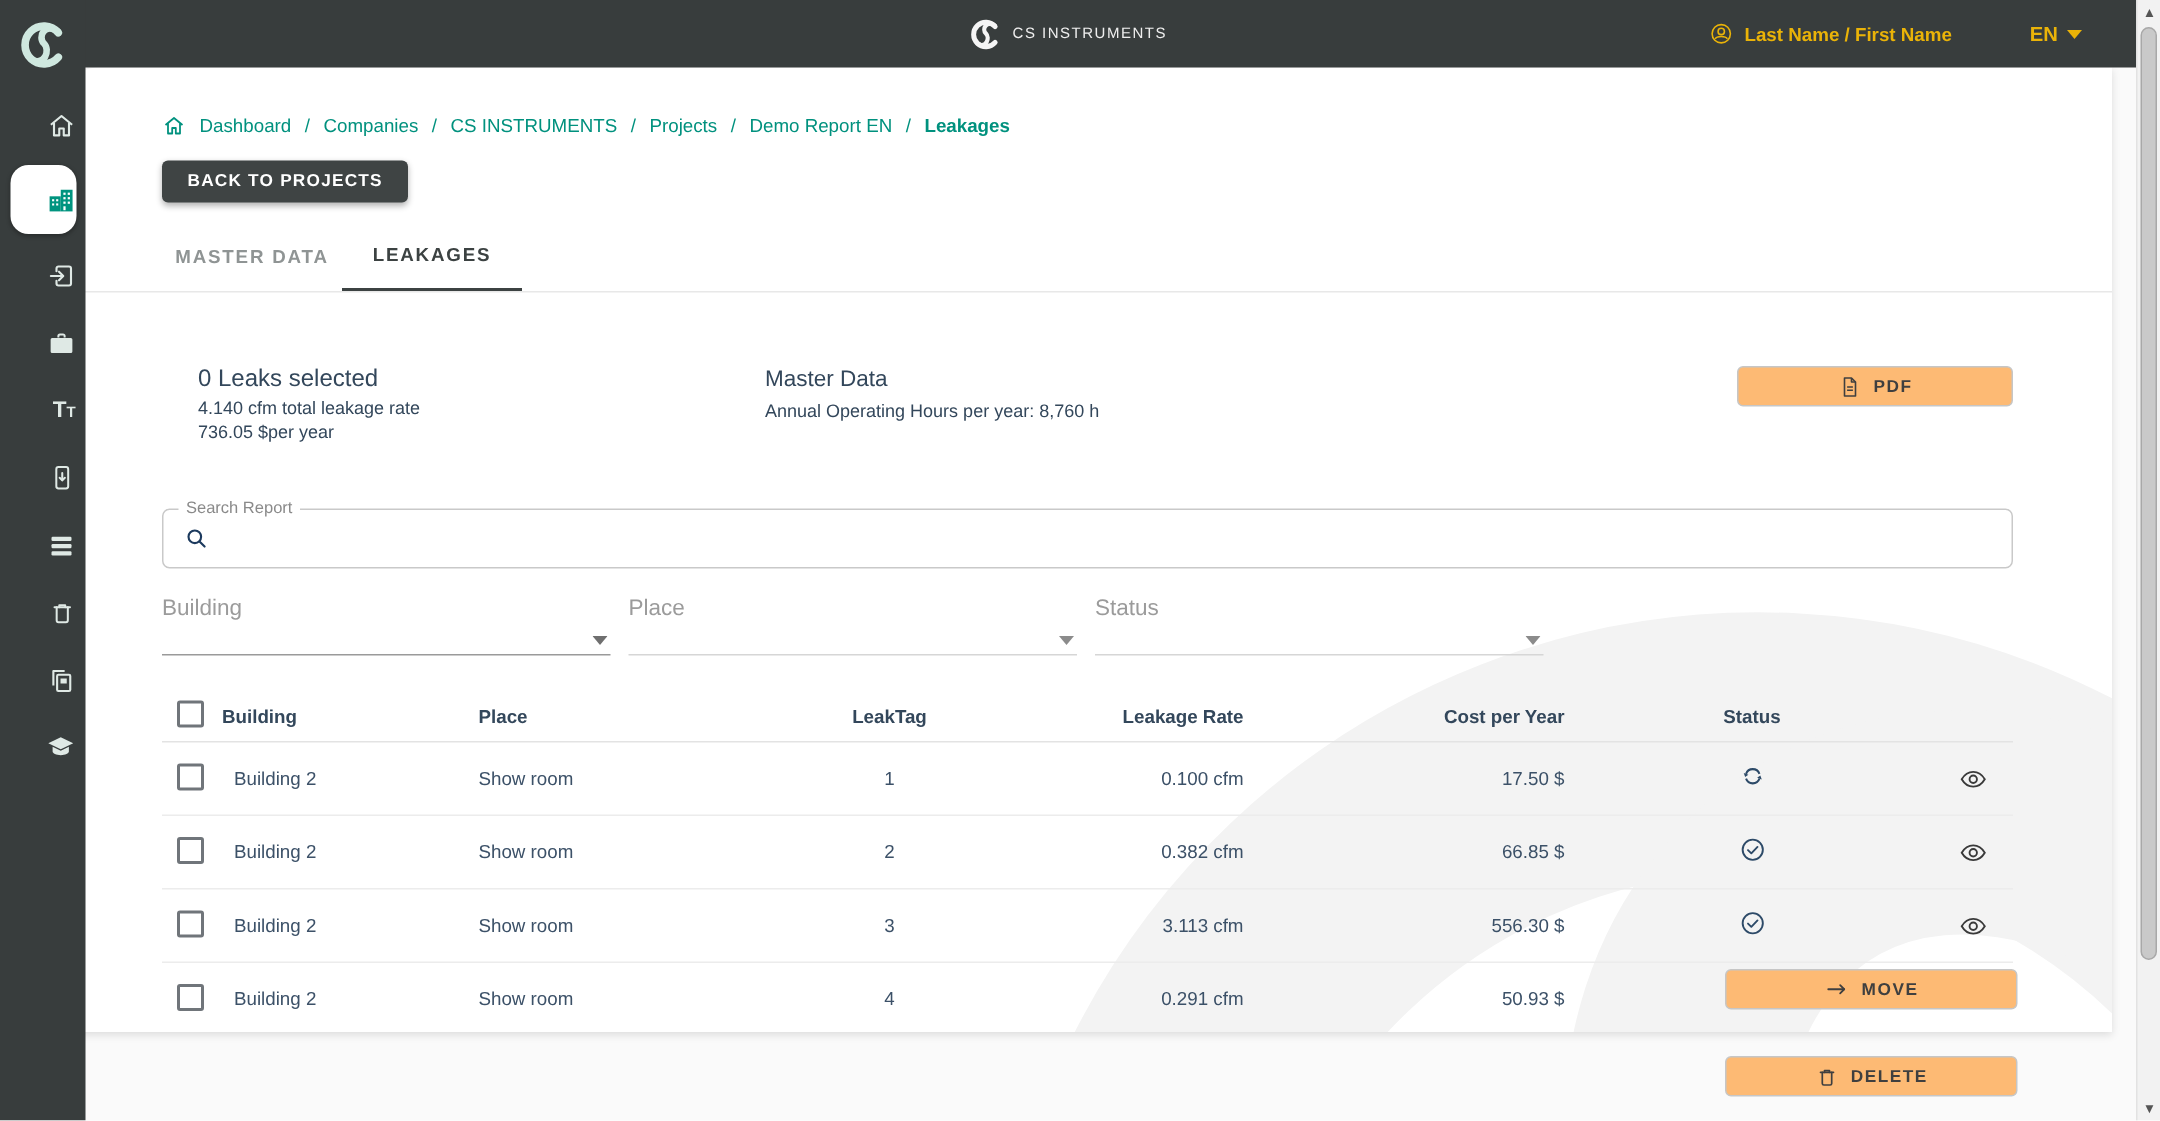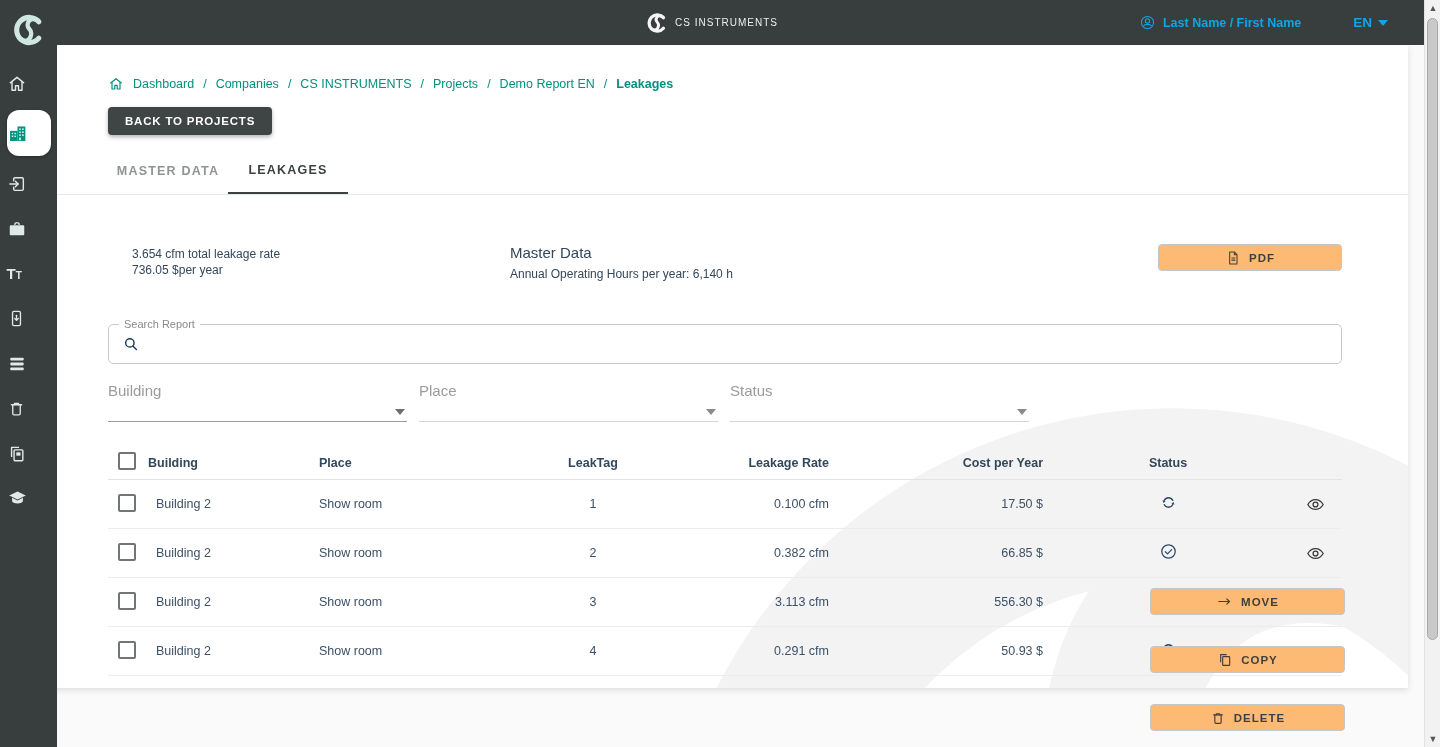"Last Name / First Name" .topbar-right { color: #0ea5e9 -> #eab308 }
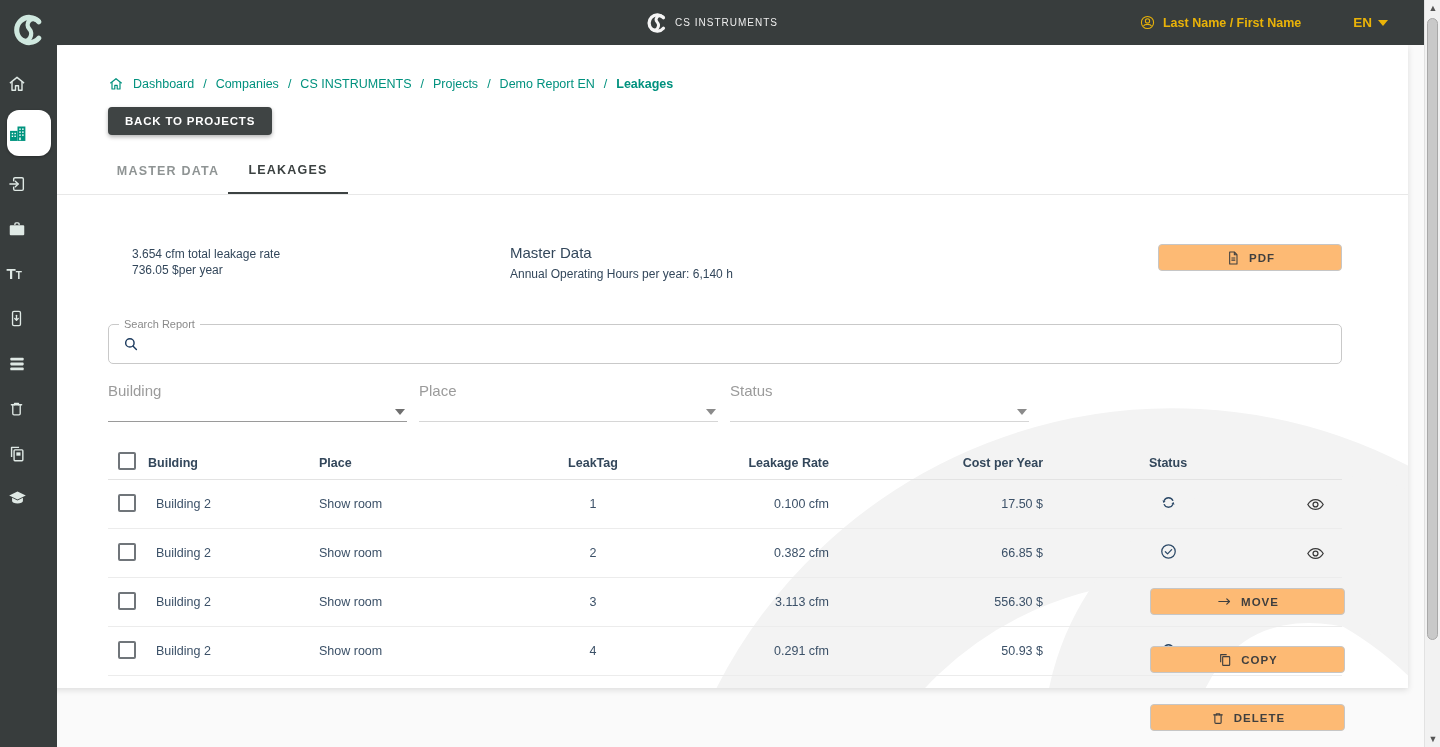"0 Leaks selected" div.summary-title { html: none -> <div>0 Leaks selected</div> }
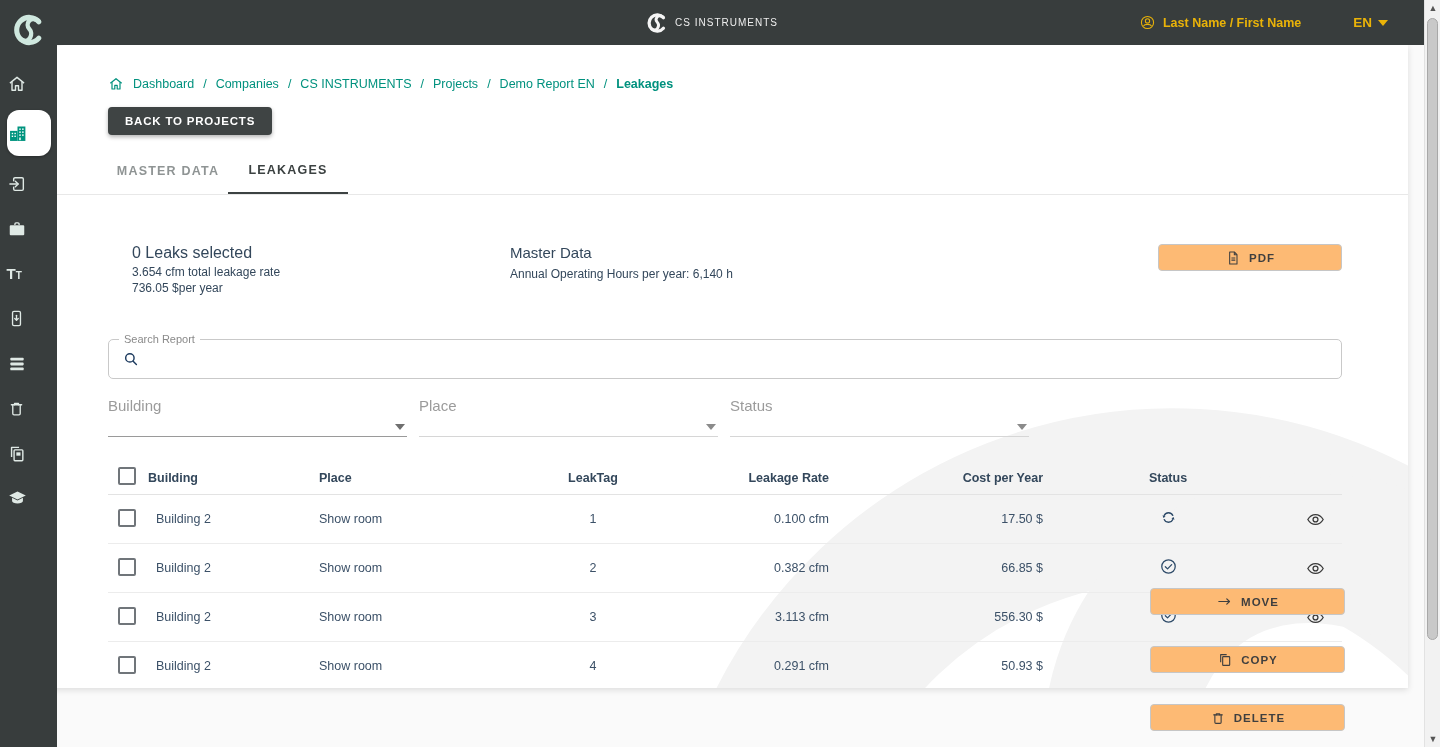"TT" .nav-item { justify-content: flex-start -> flex-end }
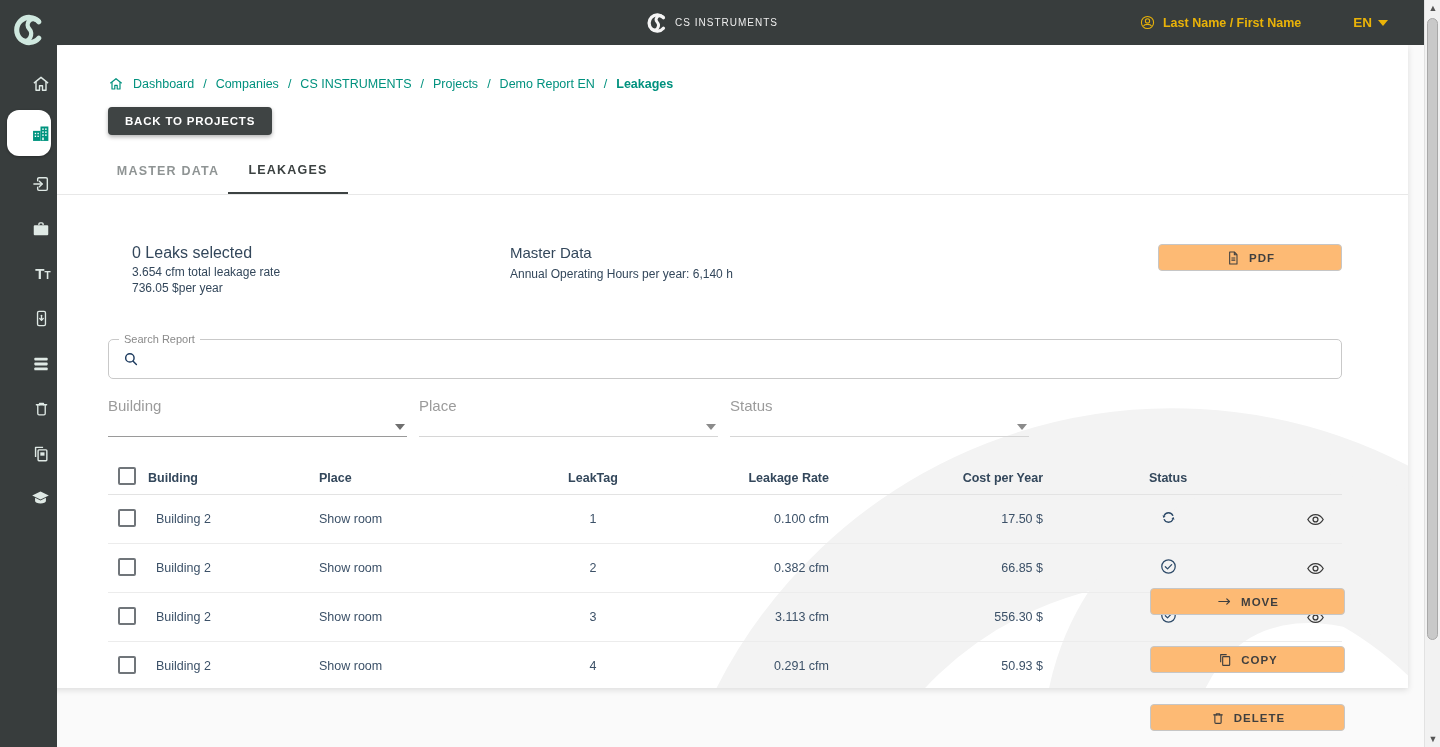"3.654 cfm total leakage rate" div.summary-line { text: 3.654 -> 4.140 }
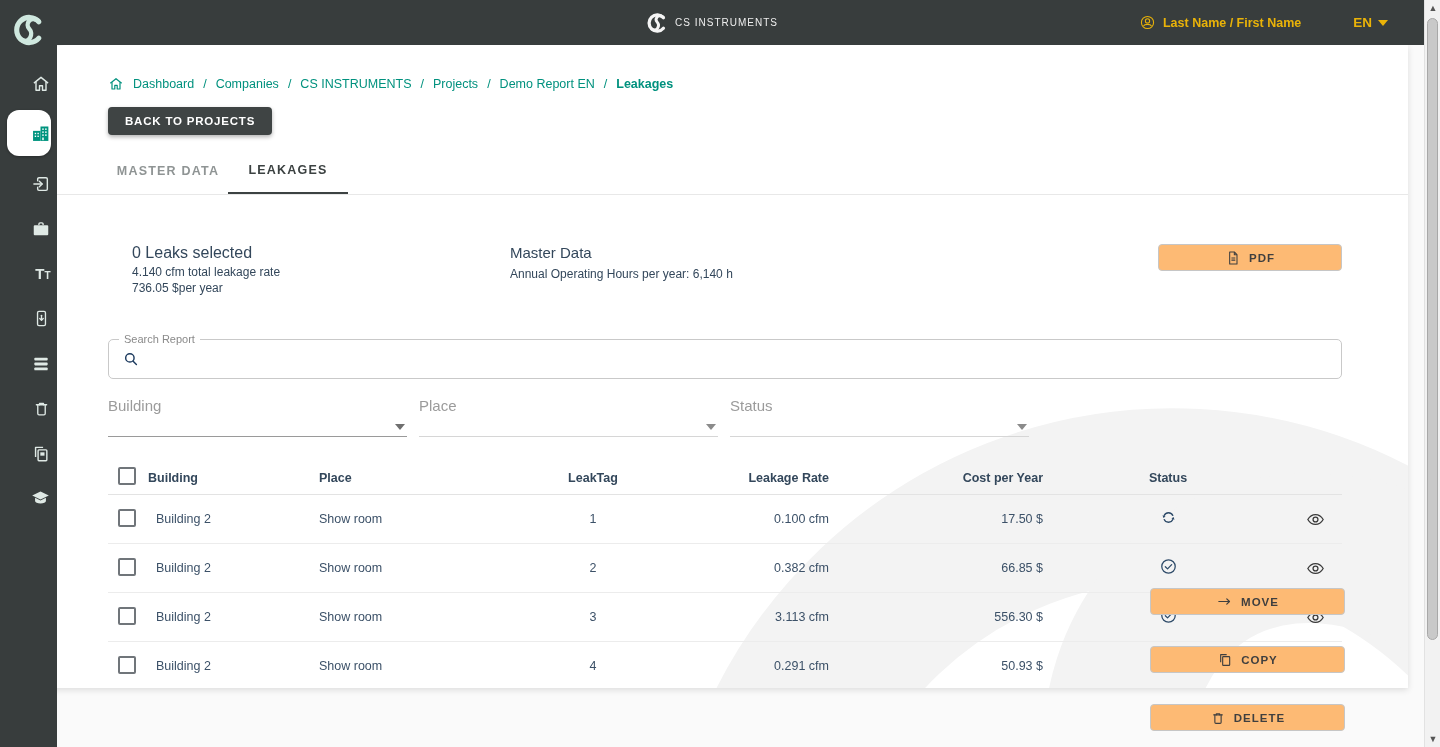"Annual Operating Hours per year:" div.master-line { text: 6,140 -> 8,760 }
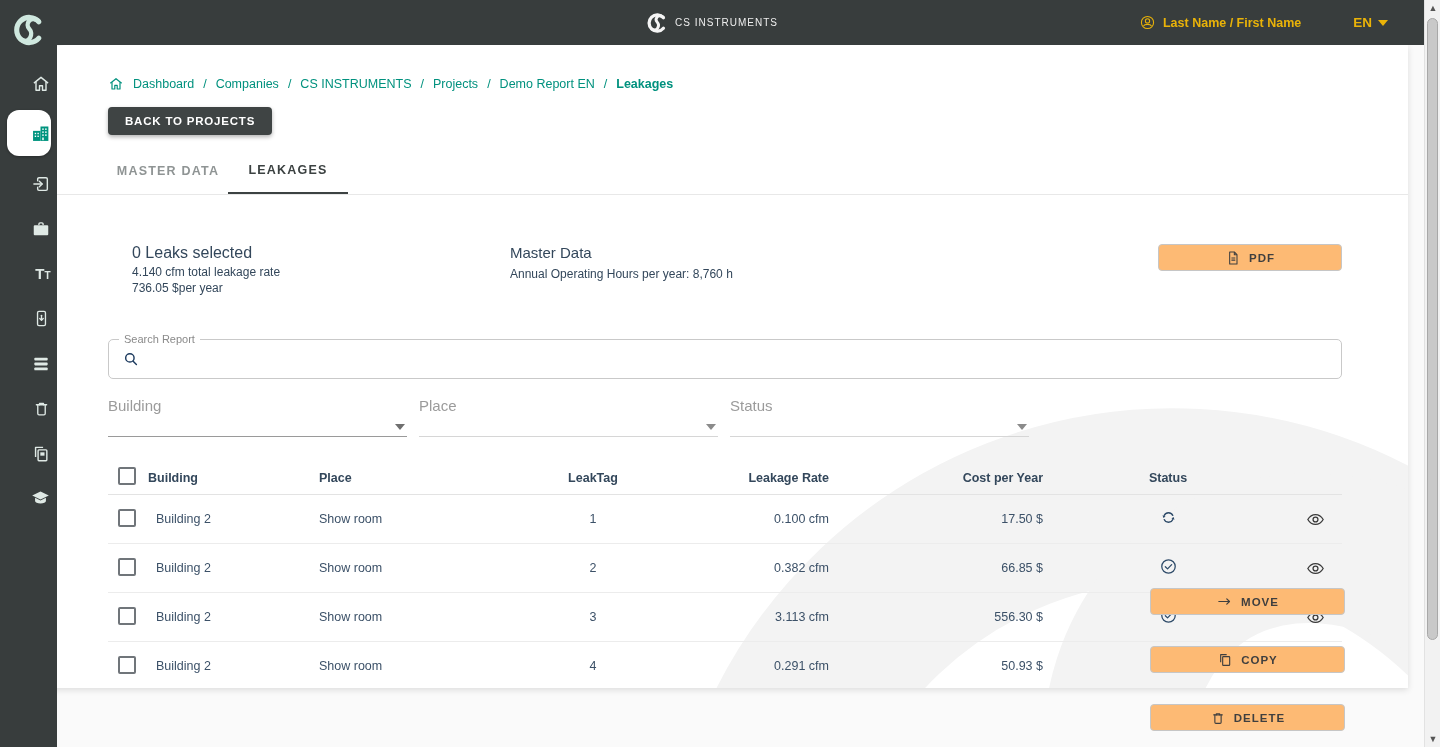"COPY" button.btn-outline { html: <button> <svg> <path></path> <rect></rect> </svg> <span>COPY</span> </button> -> none }
